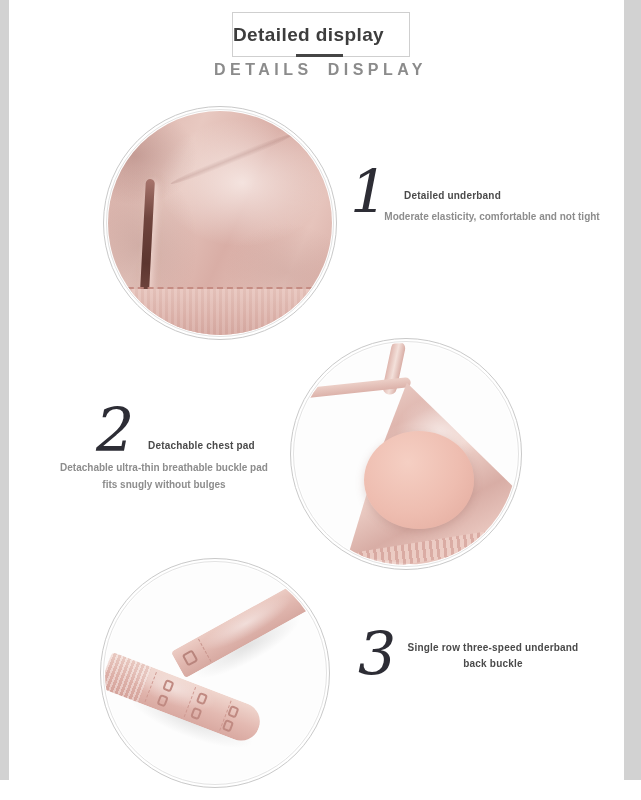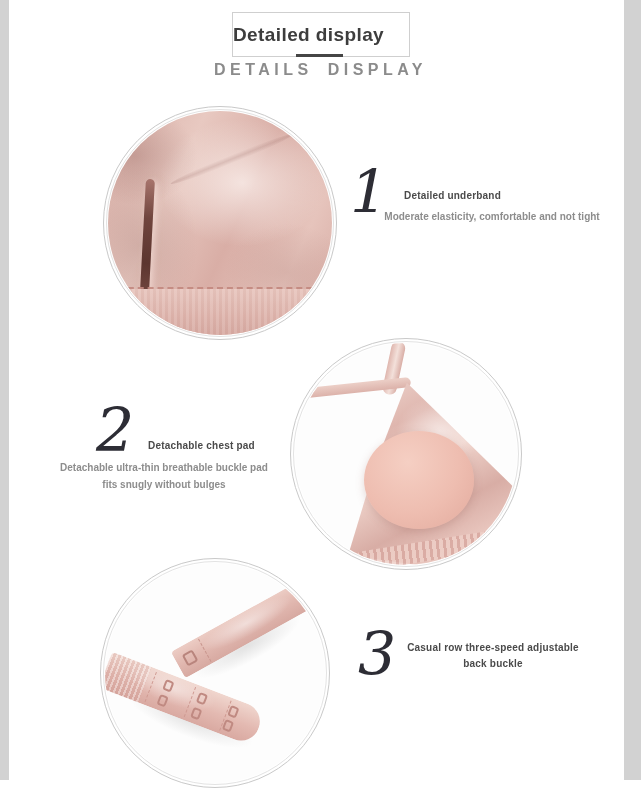"Casual row three-speed adjustable back" div.ftitle { text: Casual row three-speed adjustable -> Single row three-speed underband }
